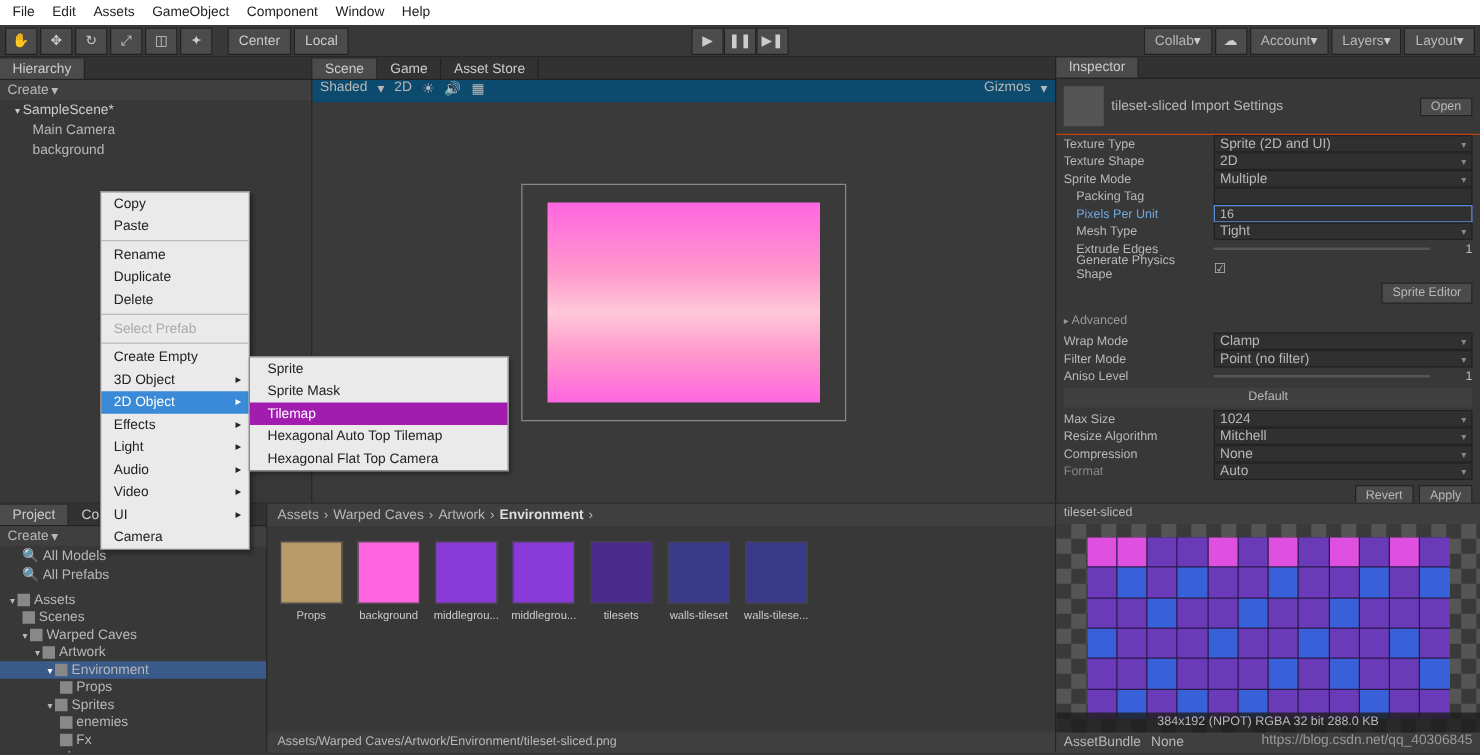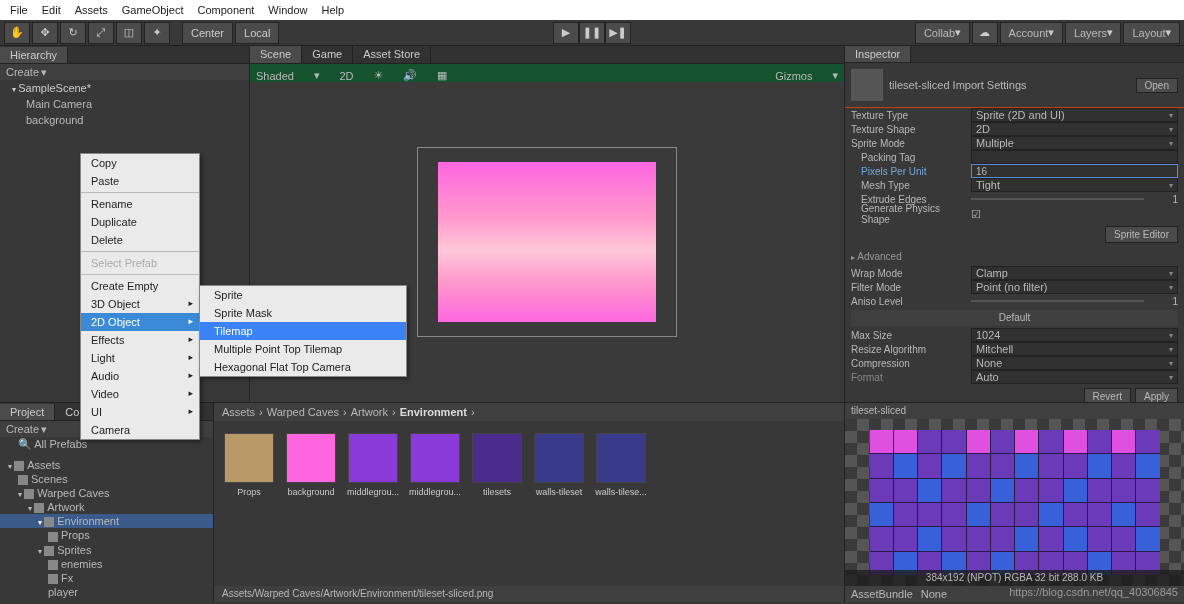"Scene" .scenetabs { align-items: none -> center }
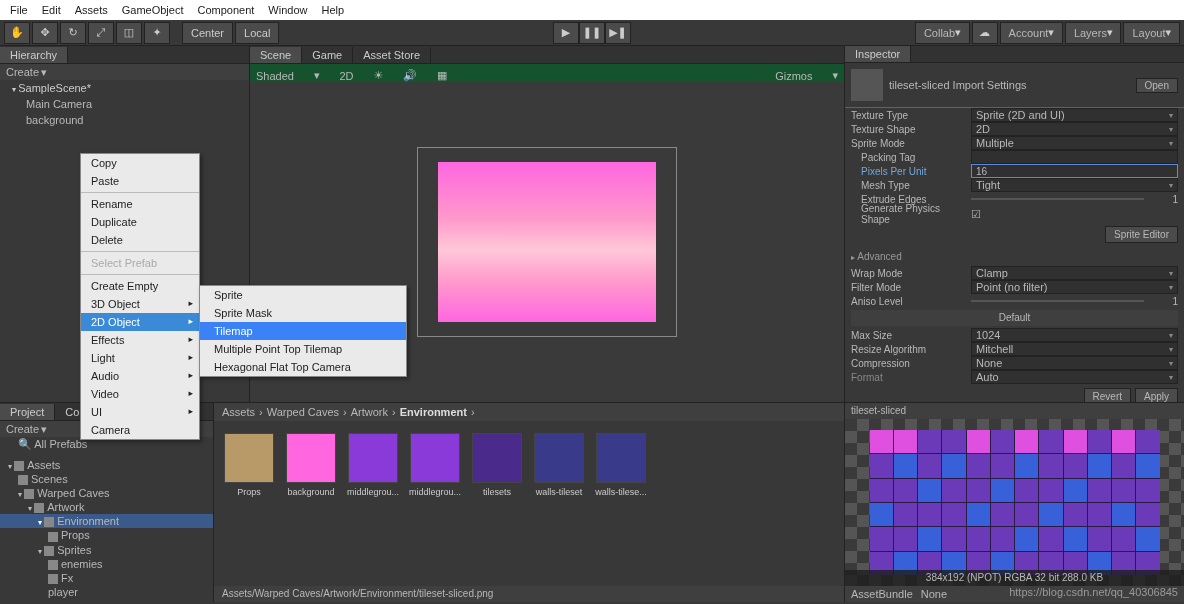"Shaded" .scenebar { align-items: flex-end -> flex-start; background: #14532d -> #0c4a6e; gap: 20px -> 8px }
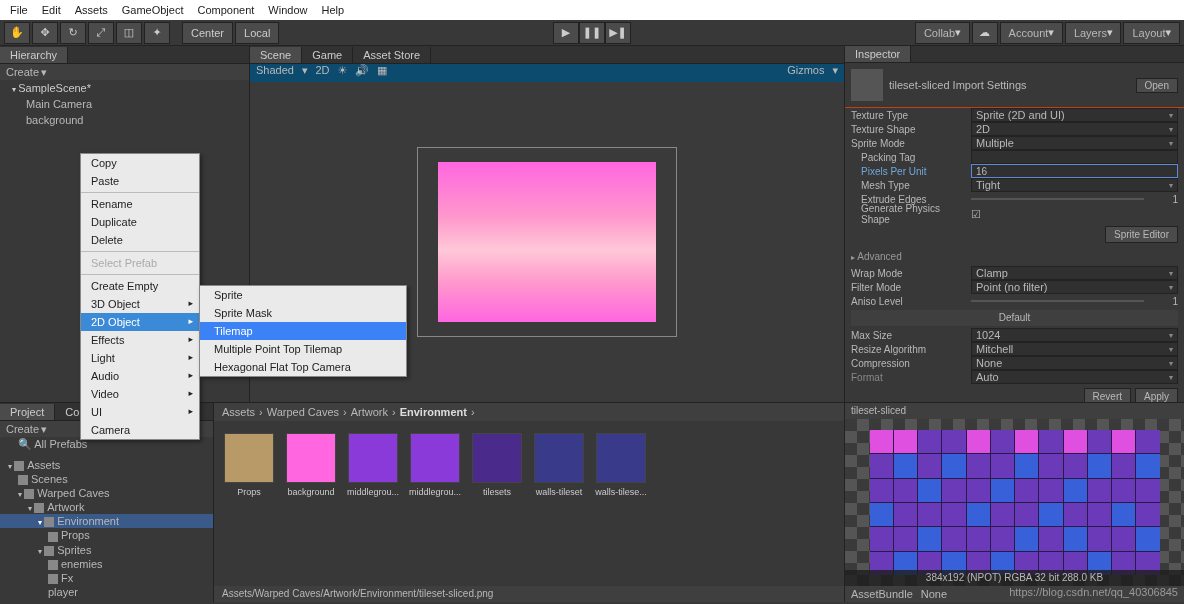"Tilemap" .sub .hl { background: #3b82f6 -> #a21caf }
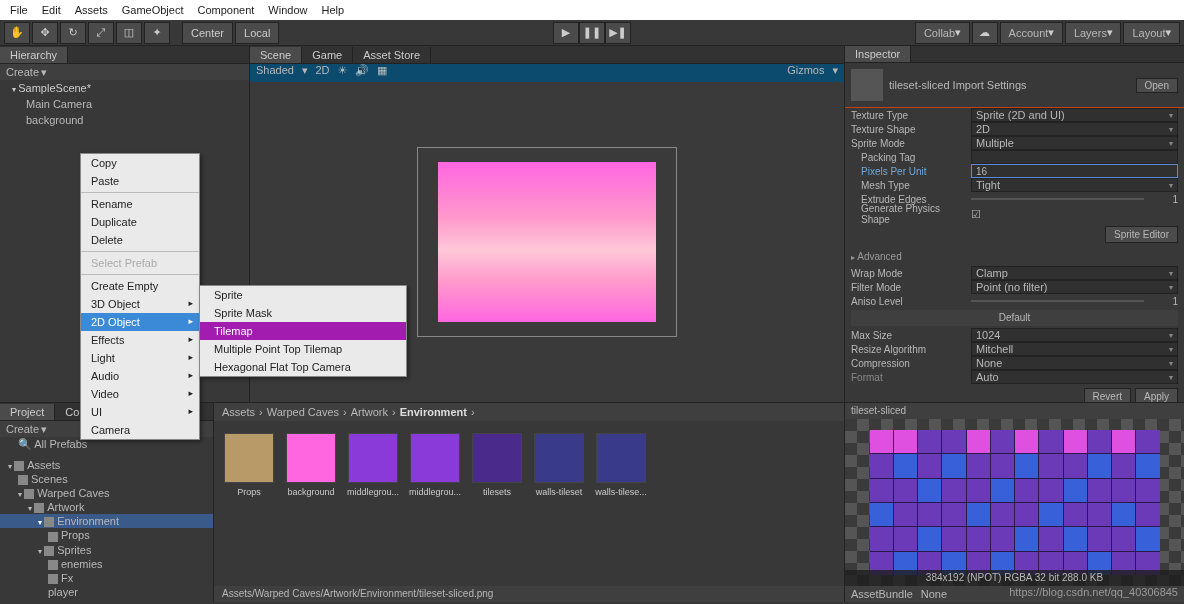"Multiple Point Top Tilemap" div { text: Multiple Point -> Hexagonal Auto }
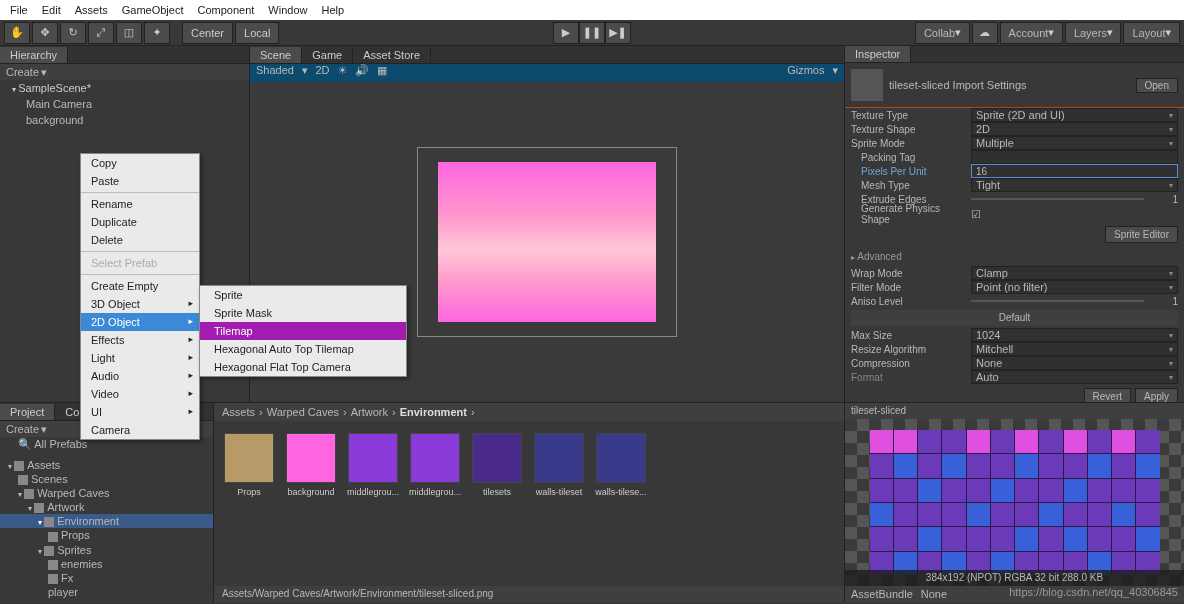"🔍 All Models" div.l1 { html: none -> <div>🔍 <span>All Models</span></div> }
